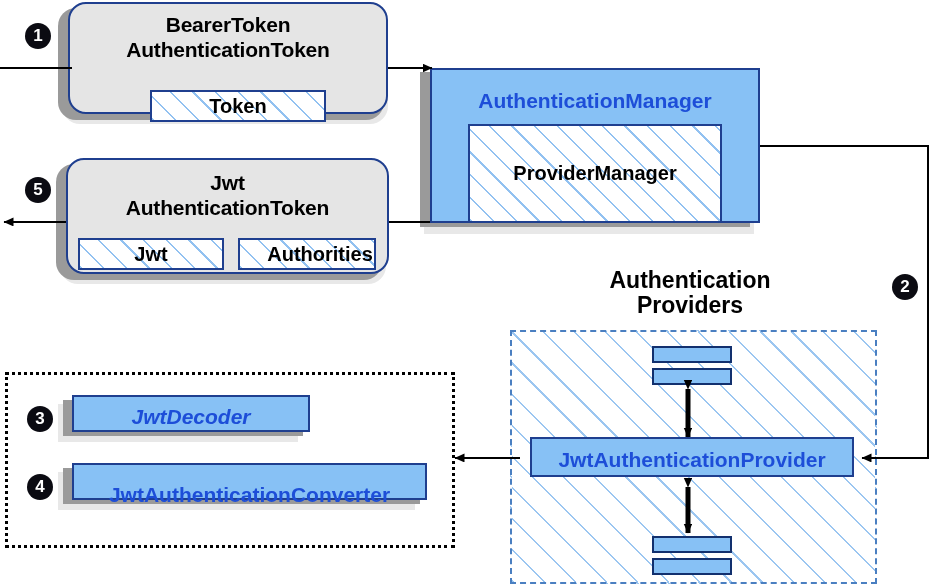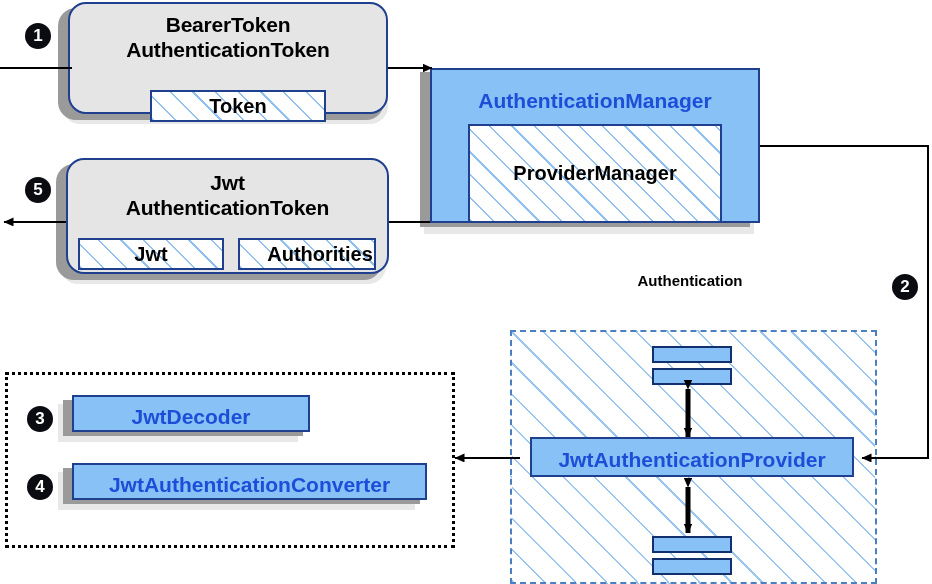"Authentication" .free-label { font-size: 15px -> 23px }
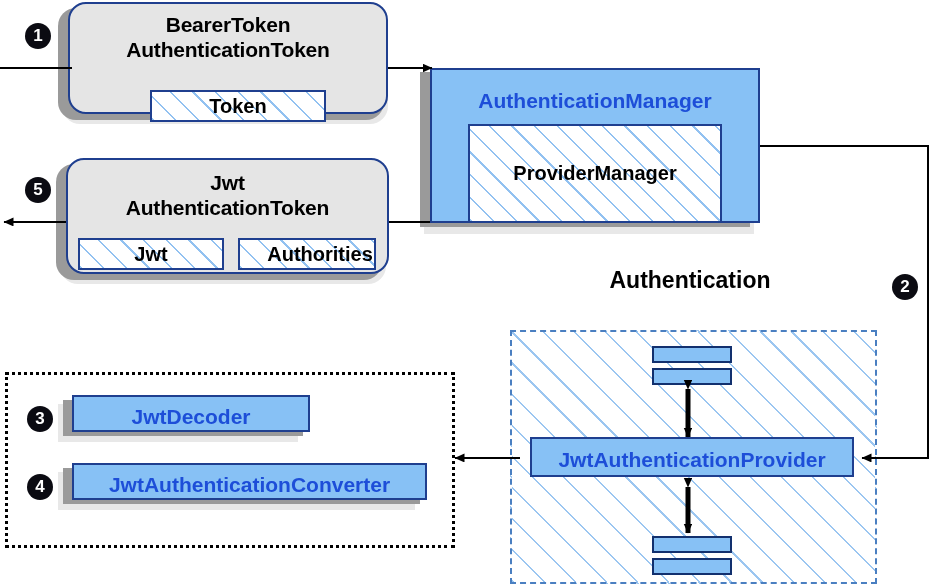"Providers" div.free-label { html: none -> <div>Providers</div> }
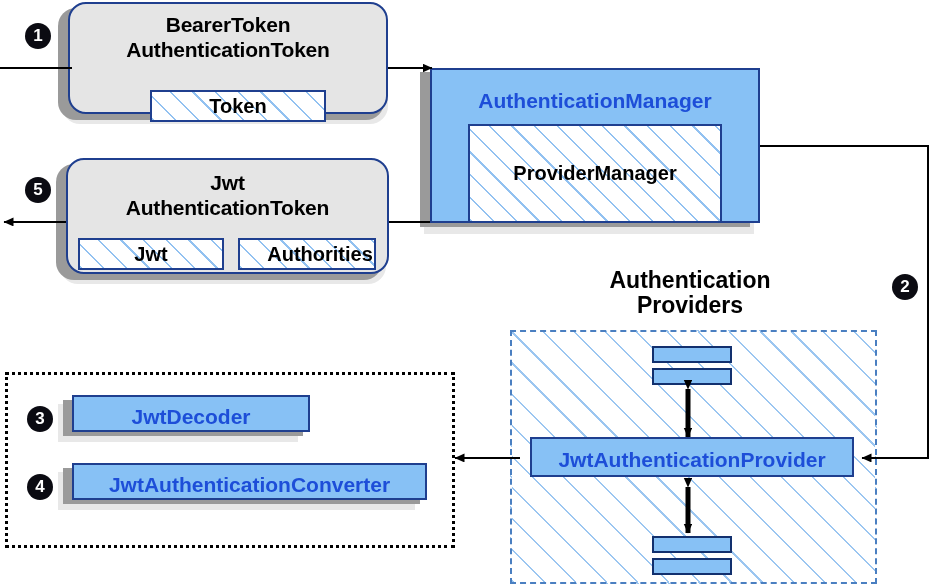"JwtDecoder" div.card-sq { font-style: none -> italic }
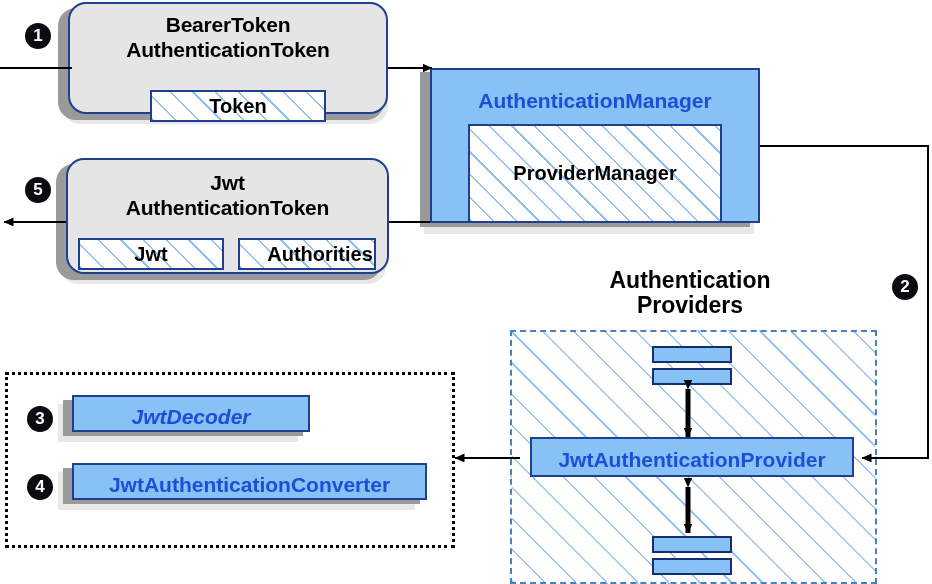"JwtAuthenticationConverter" div.title { top: 7px -> 17px }
